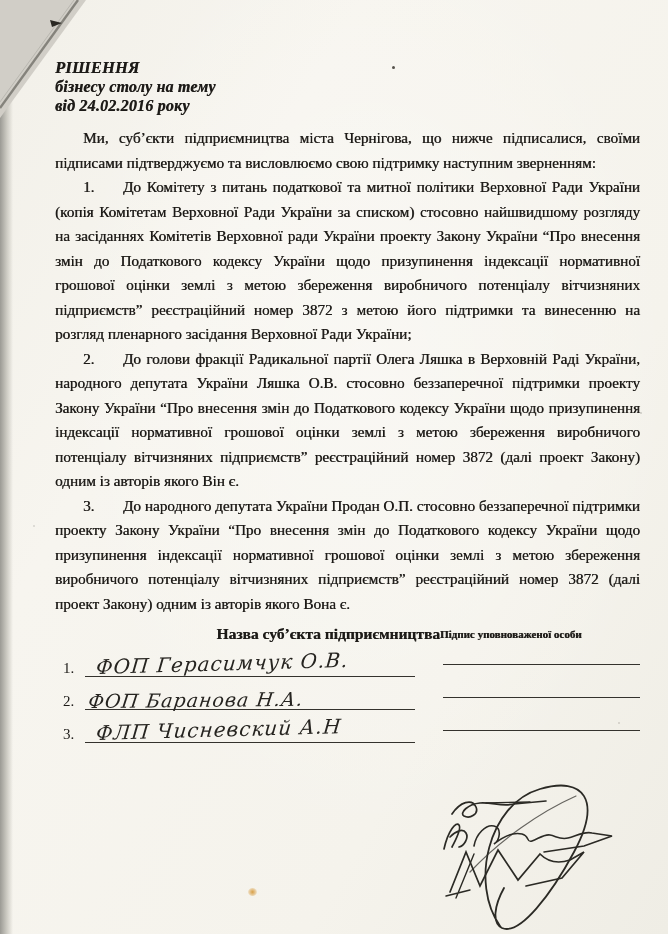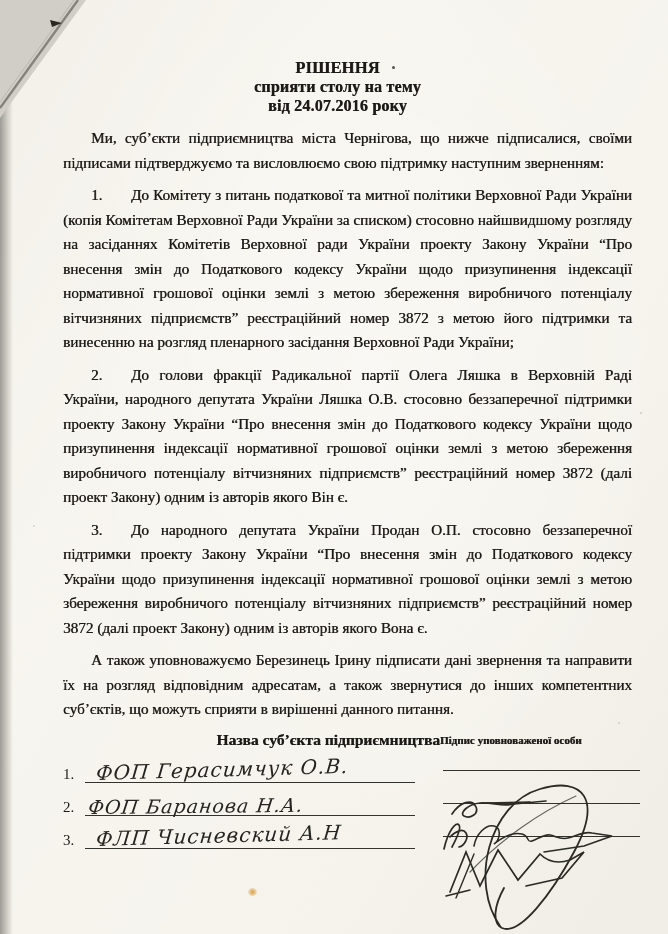"РІШЕННЯ" .title-block { font-style: none -> italic; text-align: center -> left }
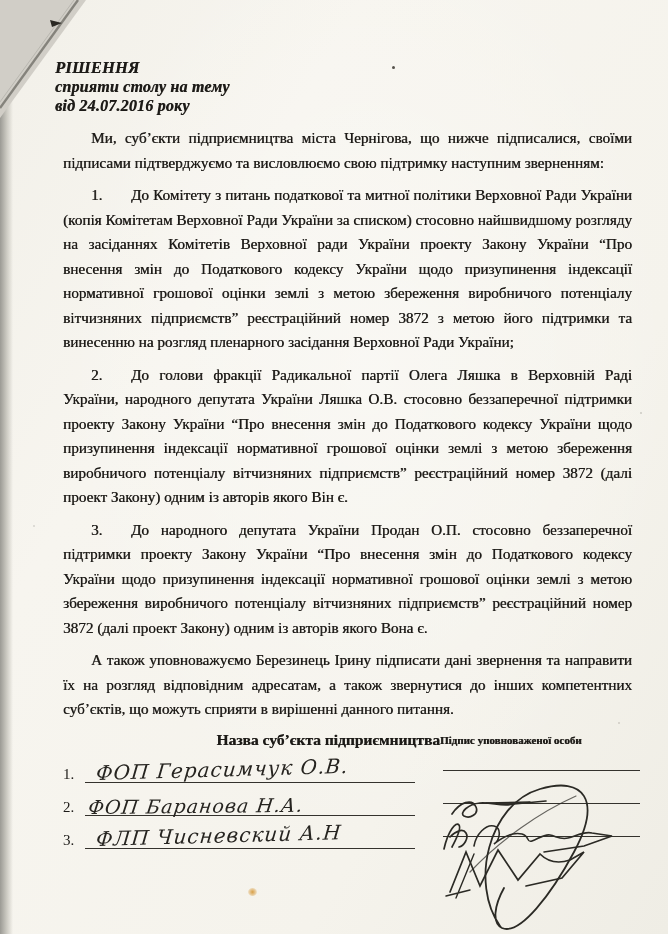"сприяти столу на тему" span.title-line { text: сприяти -> бізнесу }
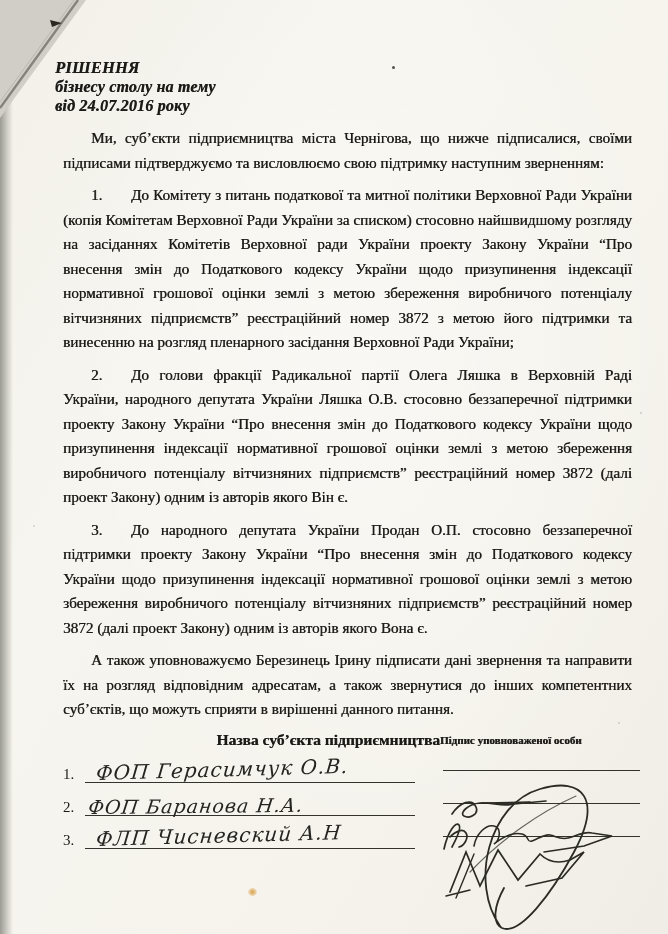"від 24.07.2016 року" span.title-line { text: 24.07.2016 -> 24.02.2016 }
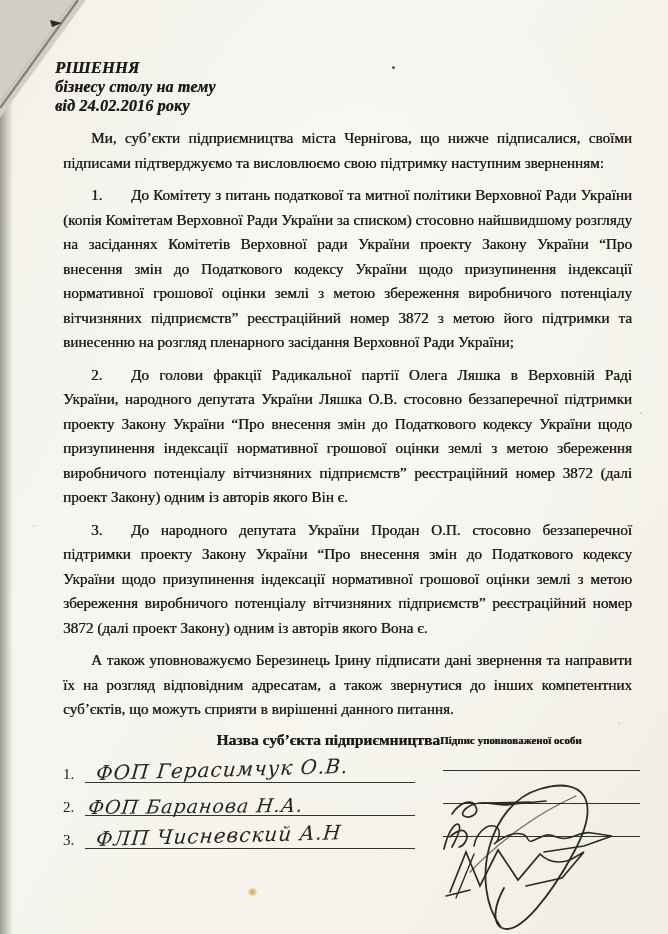"Ми, суб’єкти підприємництва міста" .body-text p { margin: 8px -> 0 }
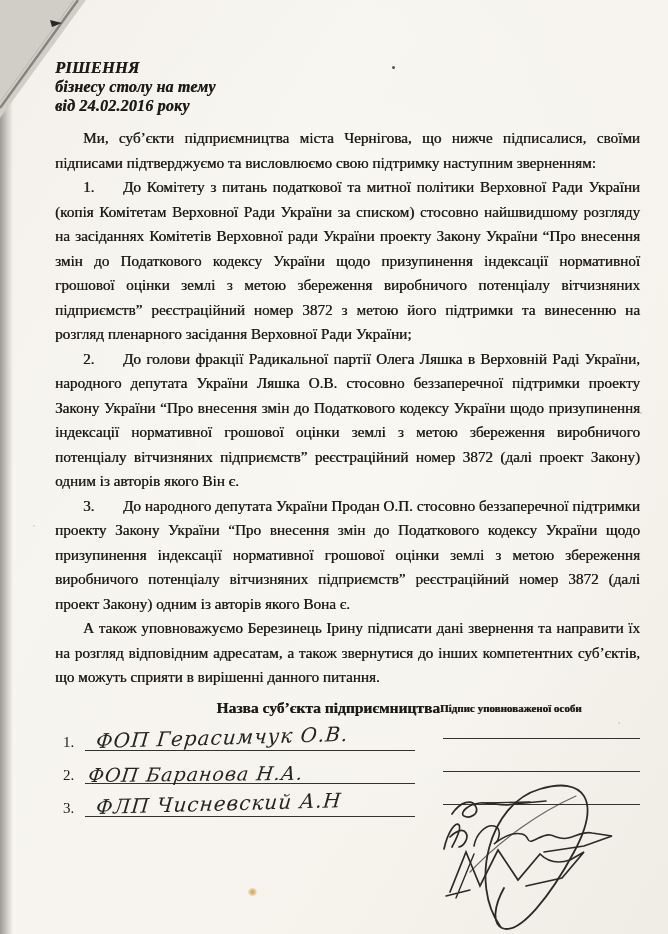"А також уповноважуємо Березинець Ірину" p { html: <p>А також уповноважуємо Березинець Ірину підписати дані звернення та направити їх на розгляд відповідним адресатам, а також звернутися до інших компетентних суб’єктів, що можуть сприяти в вирішенні данного питання.</p> -> none }
